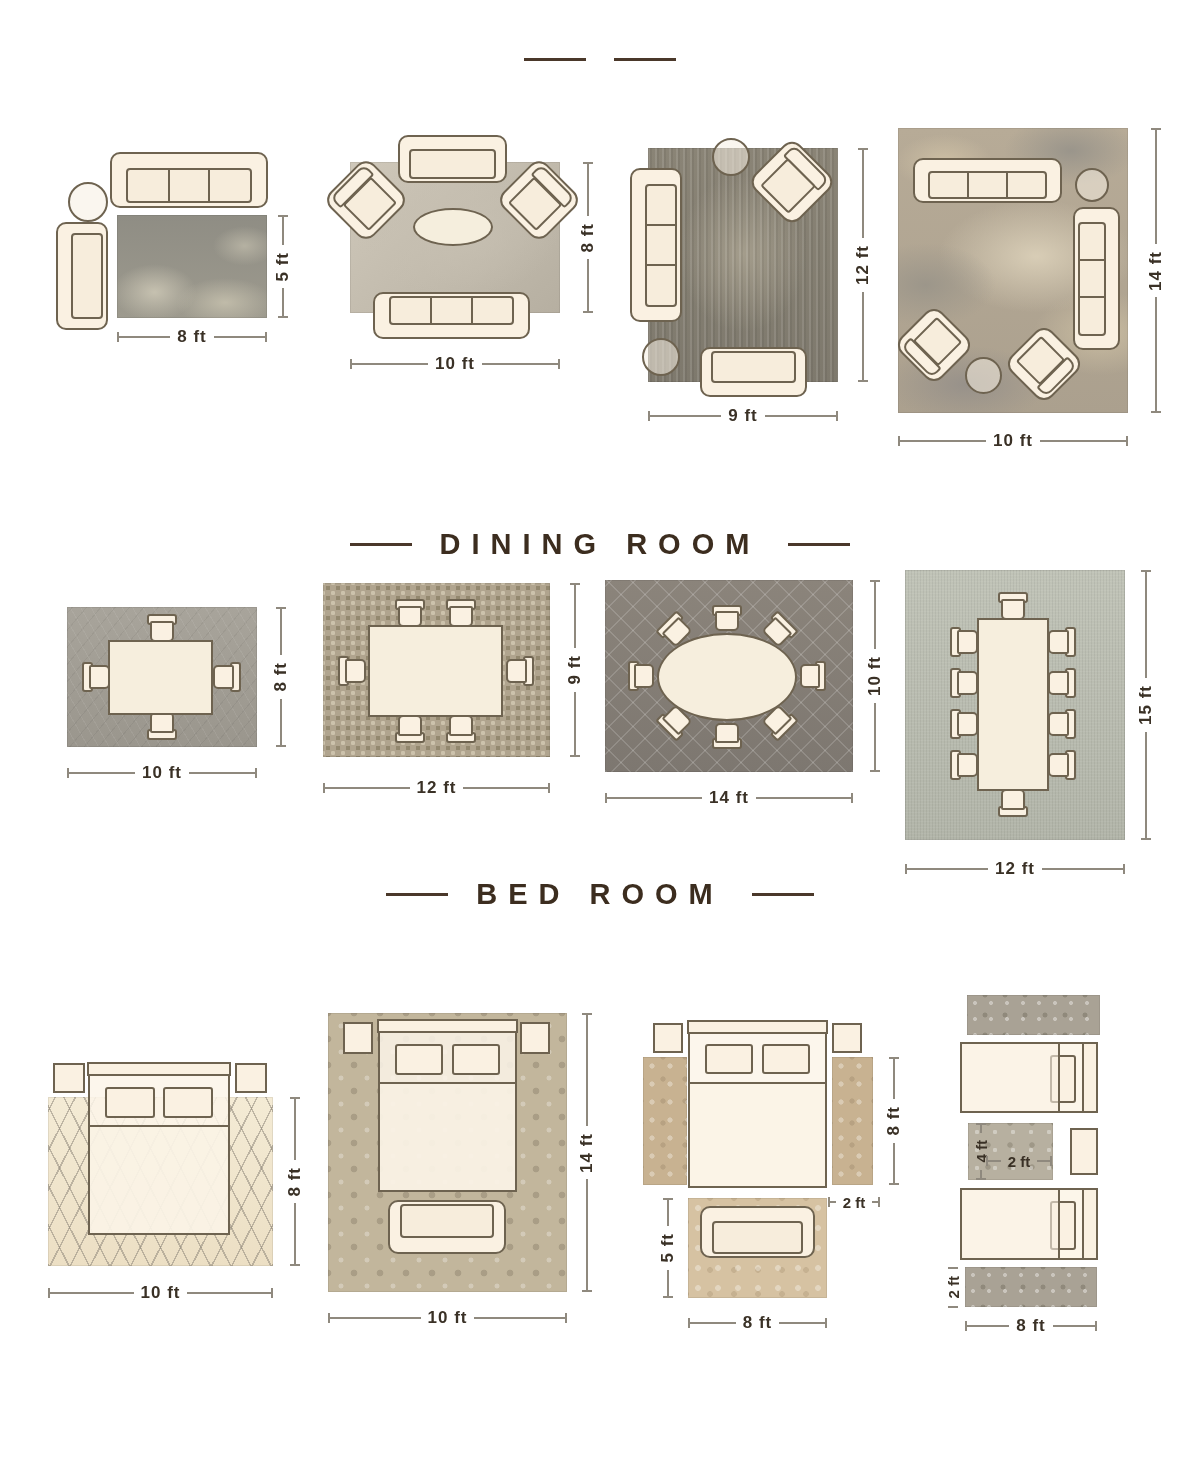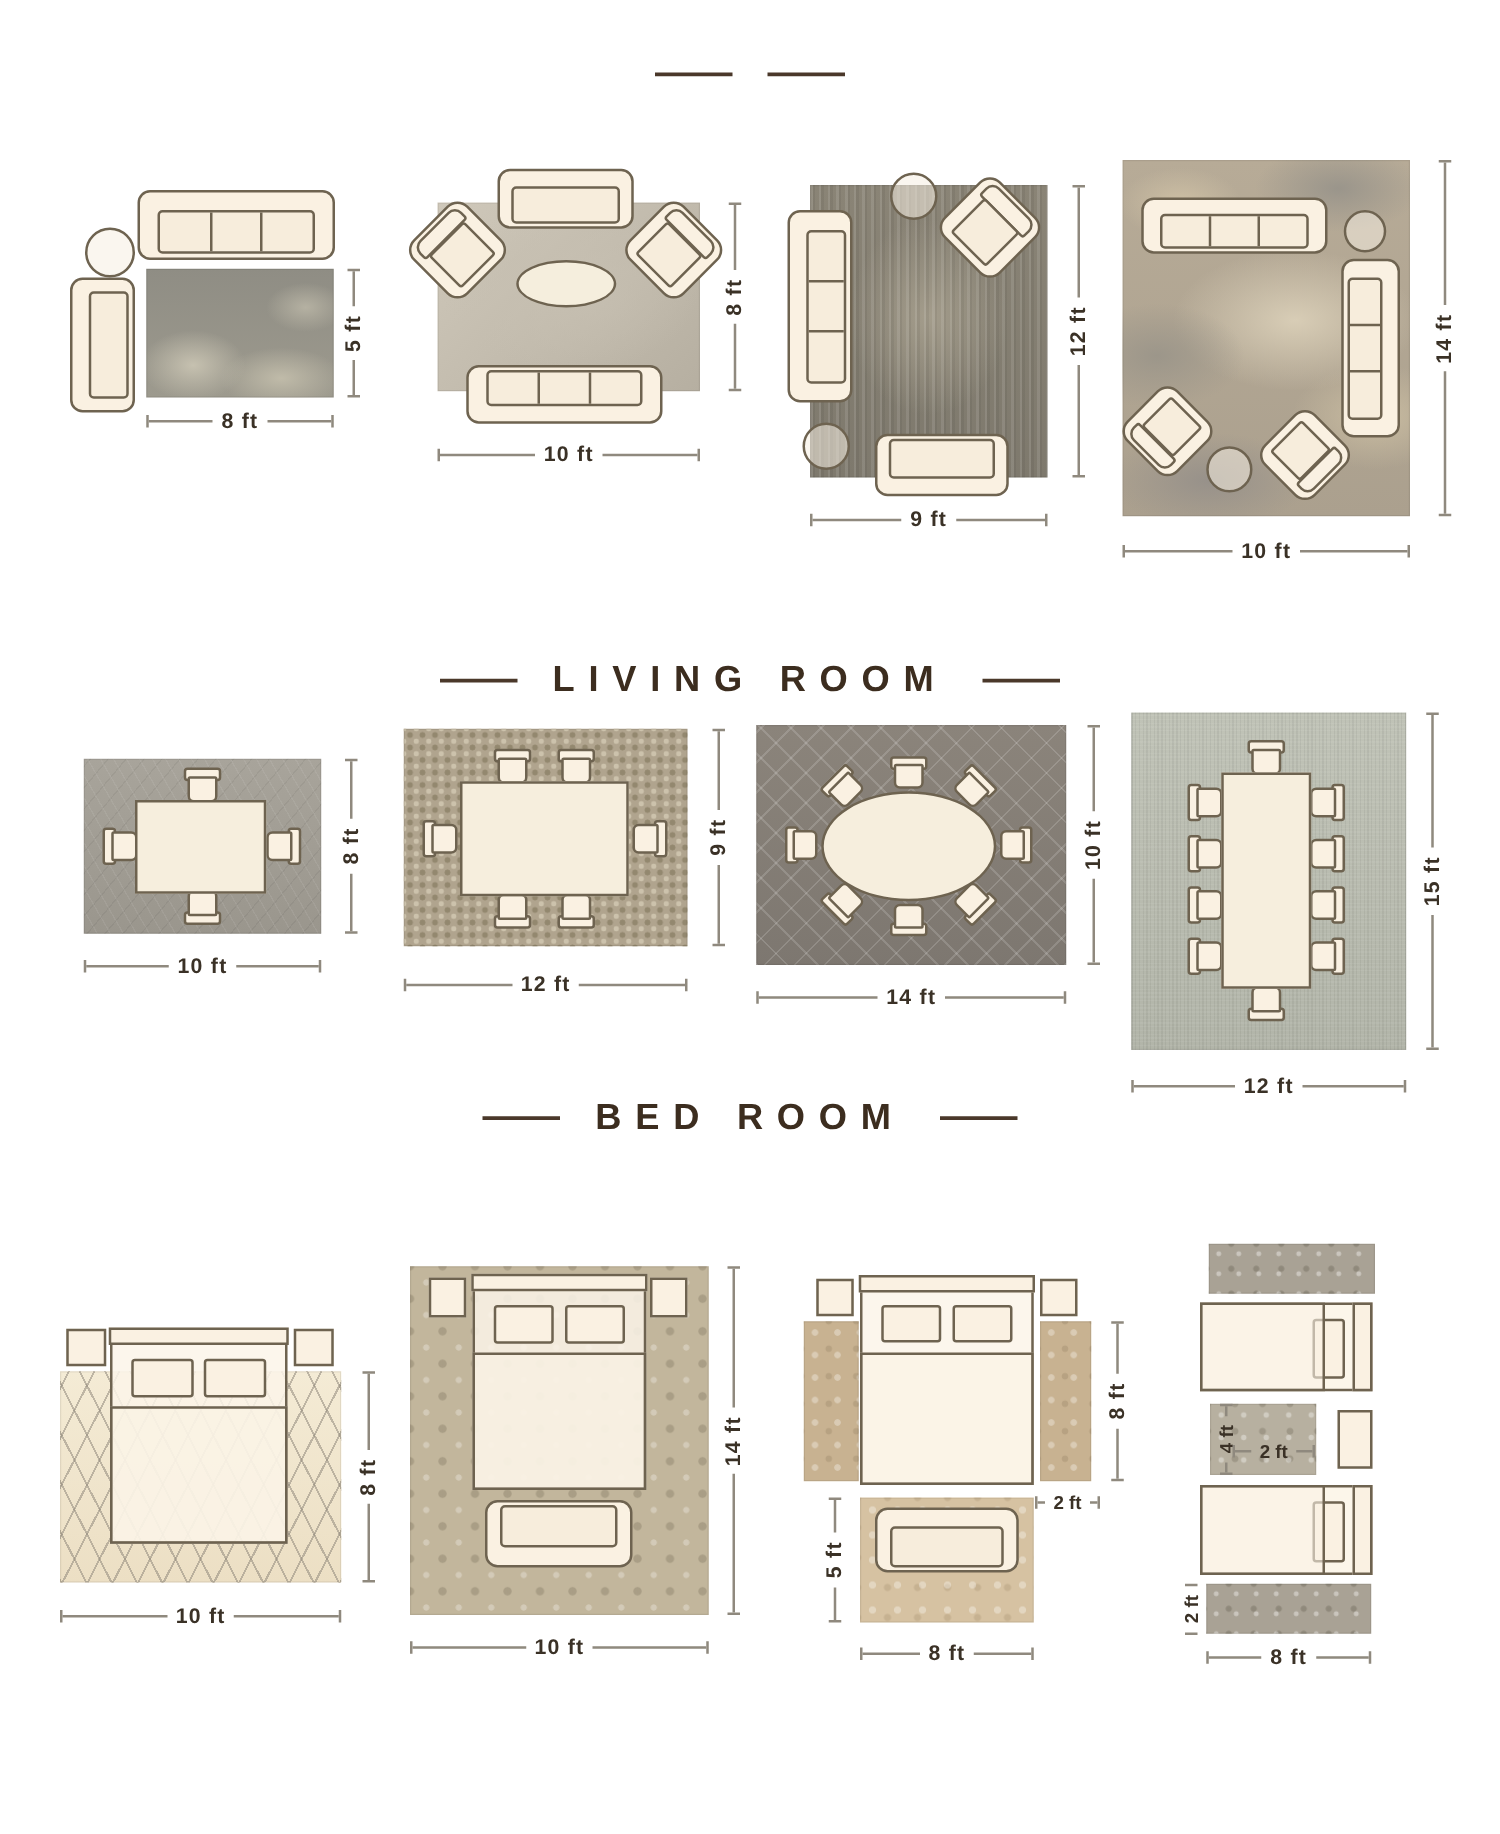"LIVING ROOM" span.txt { text: LIVING -> DINING }
